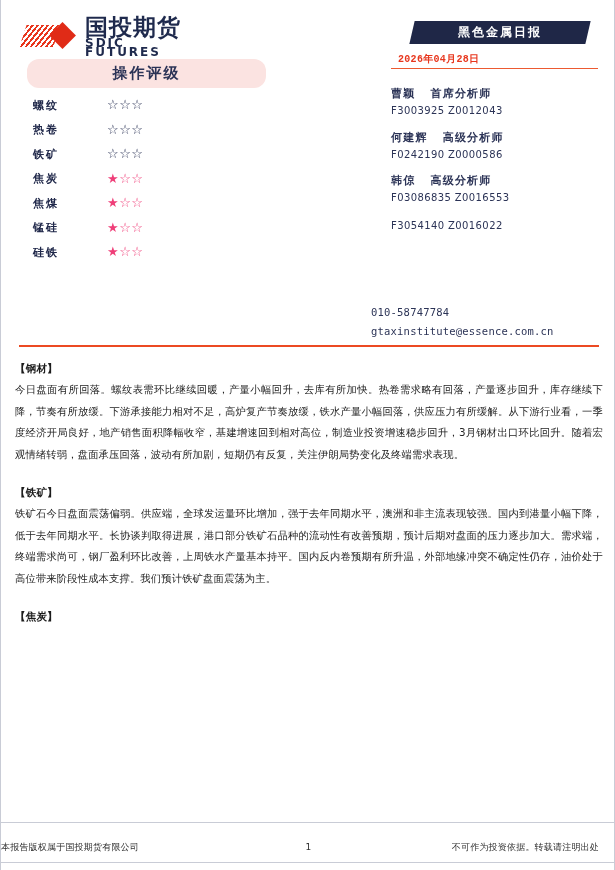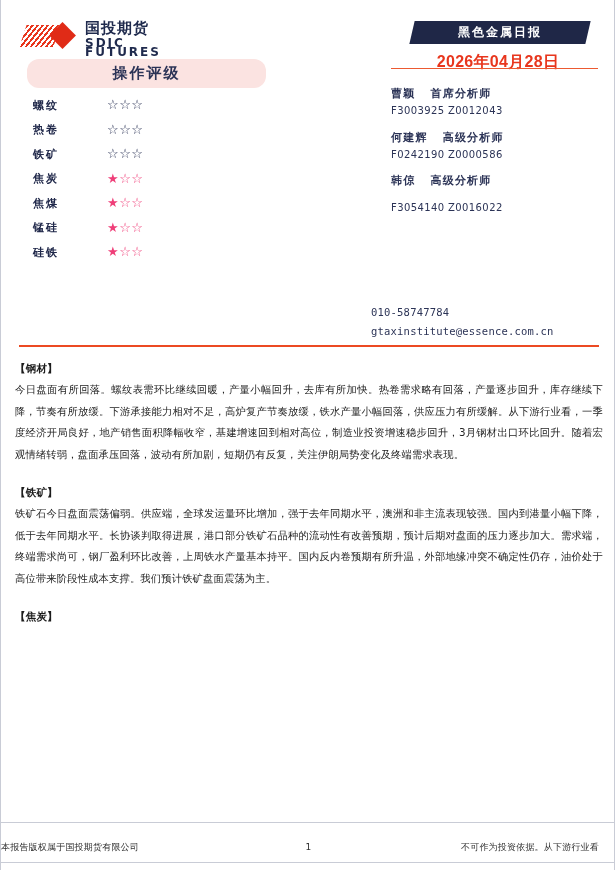"国投期货" .logo-cn { font-family: Liberation Sans, sans-serif -> Liberation Serif, serif; font-size: 15px -> 23px }
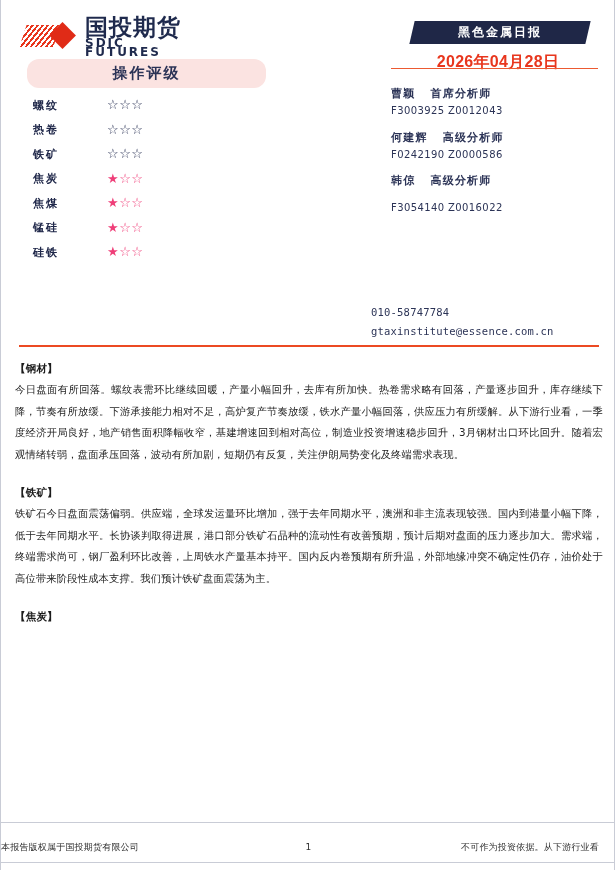"2026年04月28日" .report-date { font-family: Liberation Sans, sans-serif -> Liberation Mono, monospace; font-size: 16px -> 10px; text-align: center -> left }
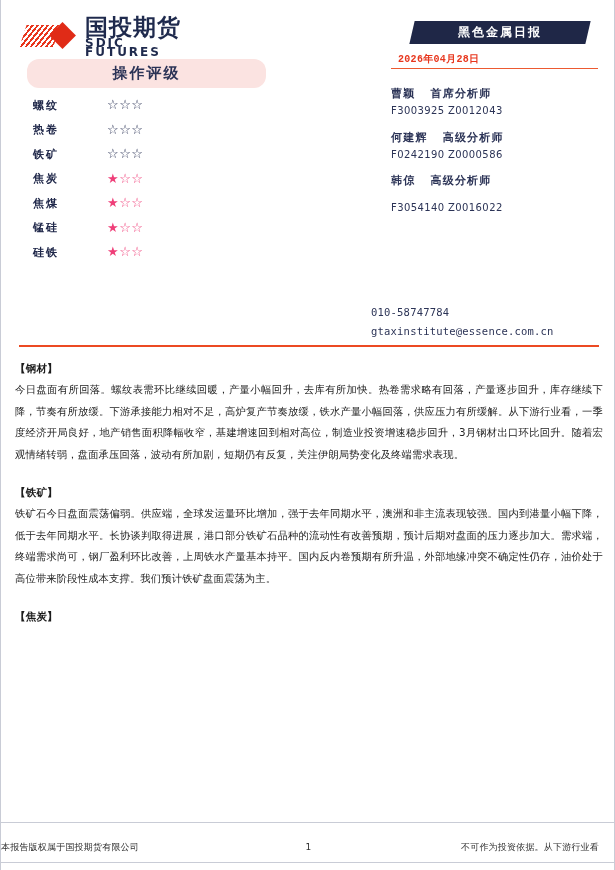"F03086835 Z0016553" div.analyst-lic { html: none -> <div>F03086835 Z0016553</div> }
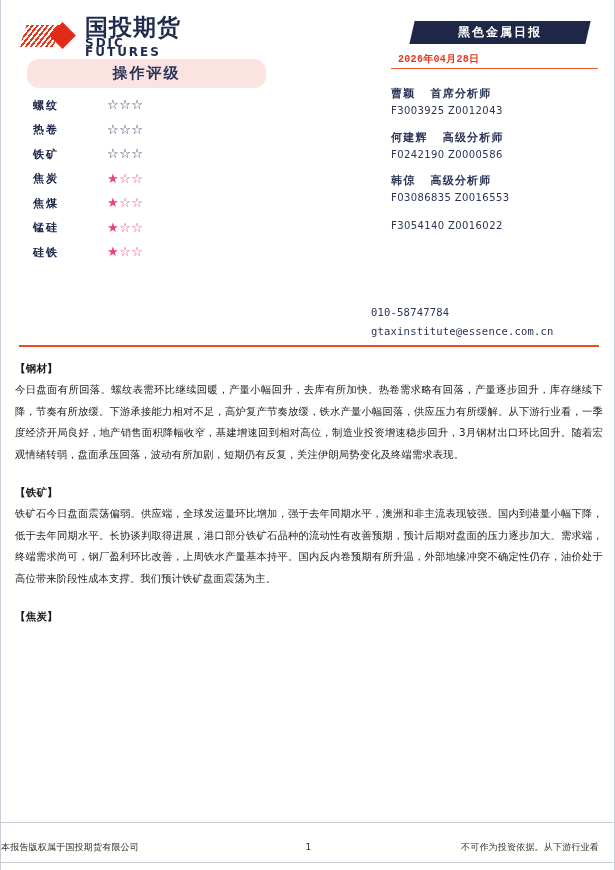"不可作为投资依据。从下游行业看" span { text: 从下游行业看 -> 转载请注明出处 }
